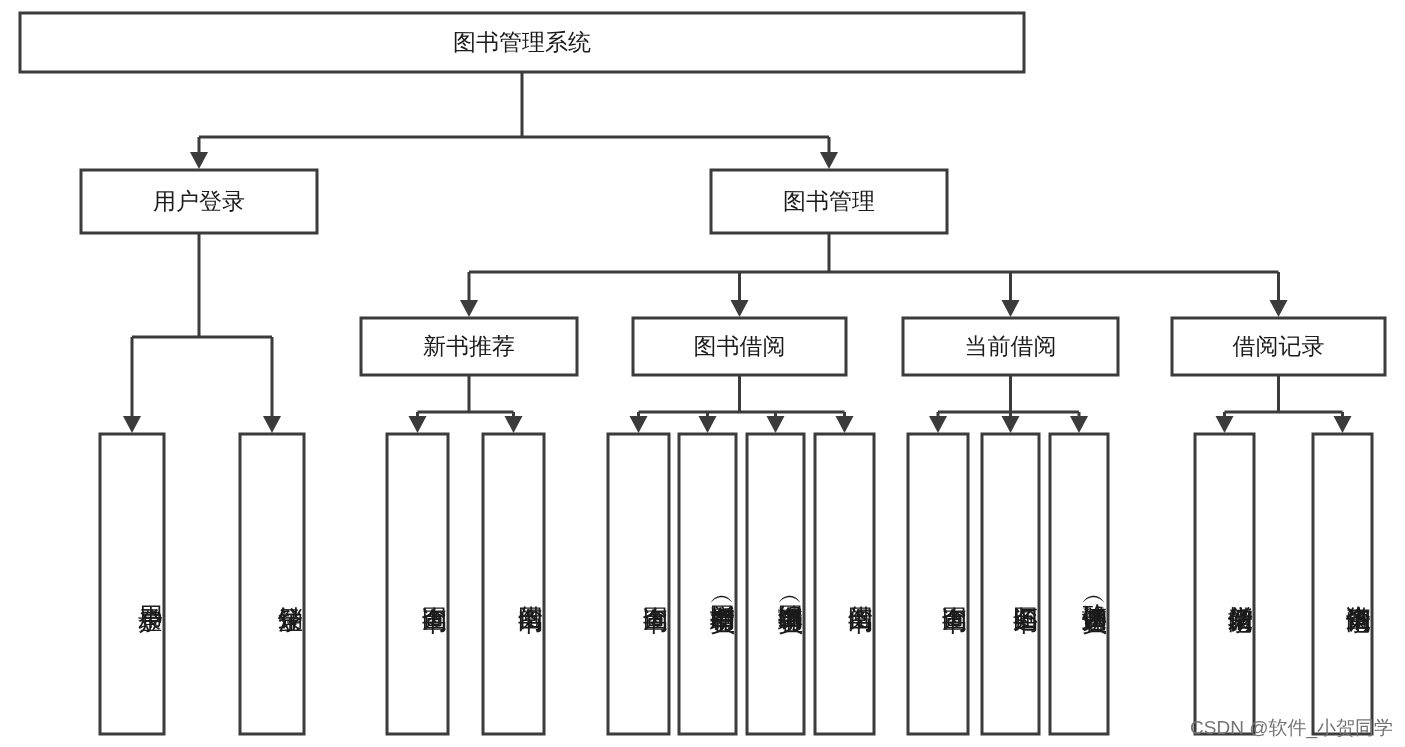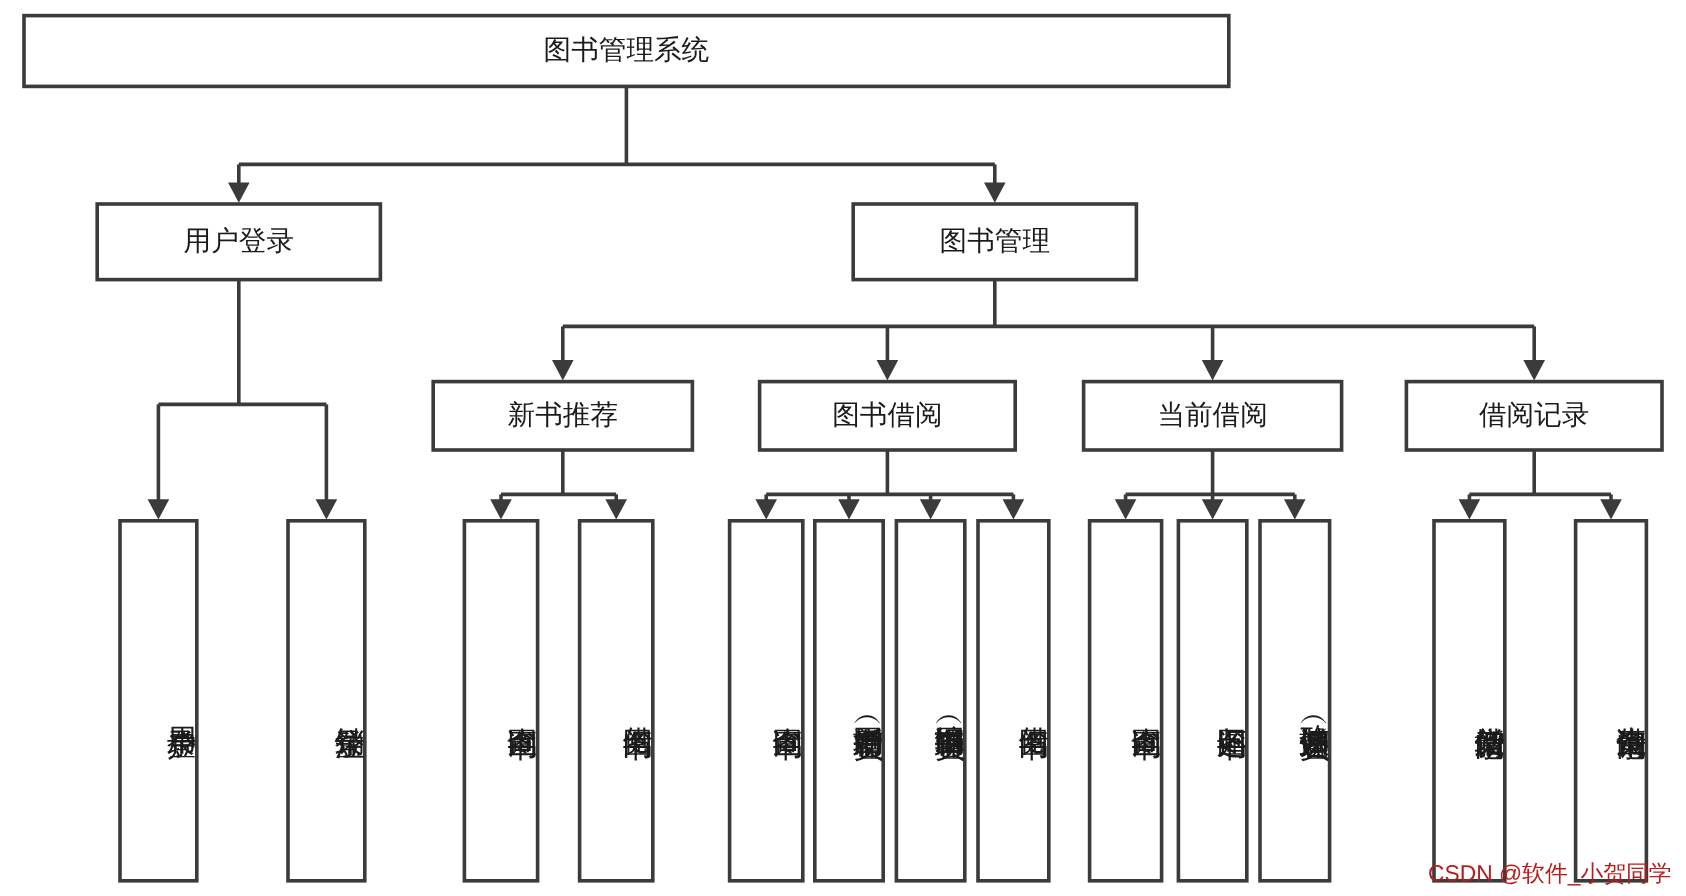"CSDN @软件_小贺同学" .watermark { color: #b91c1c -> #737373 }
